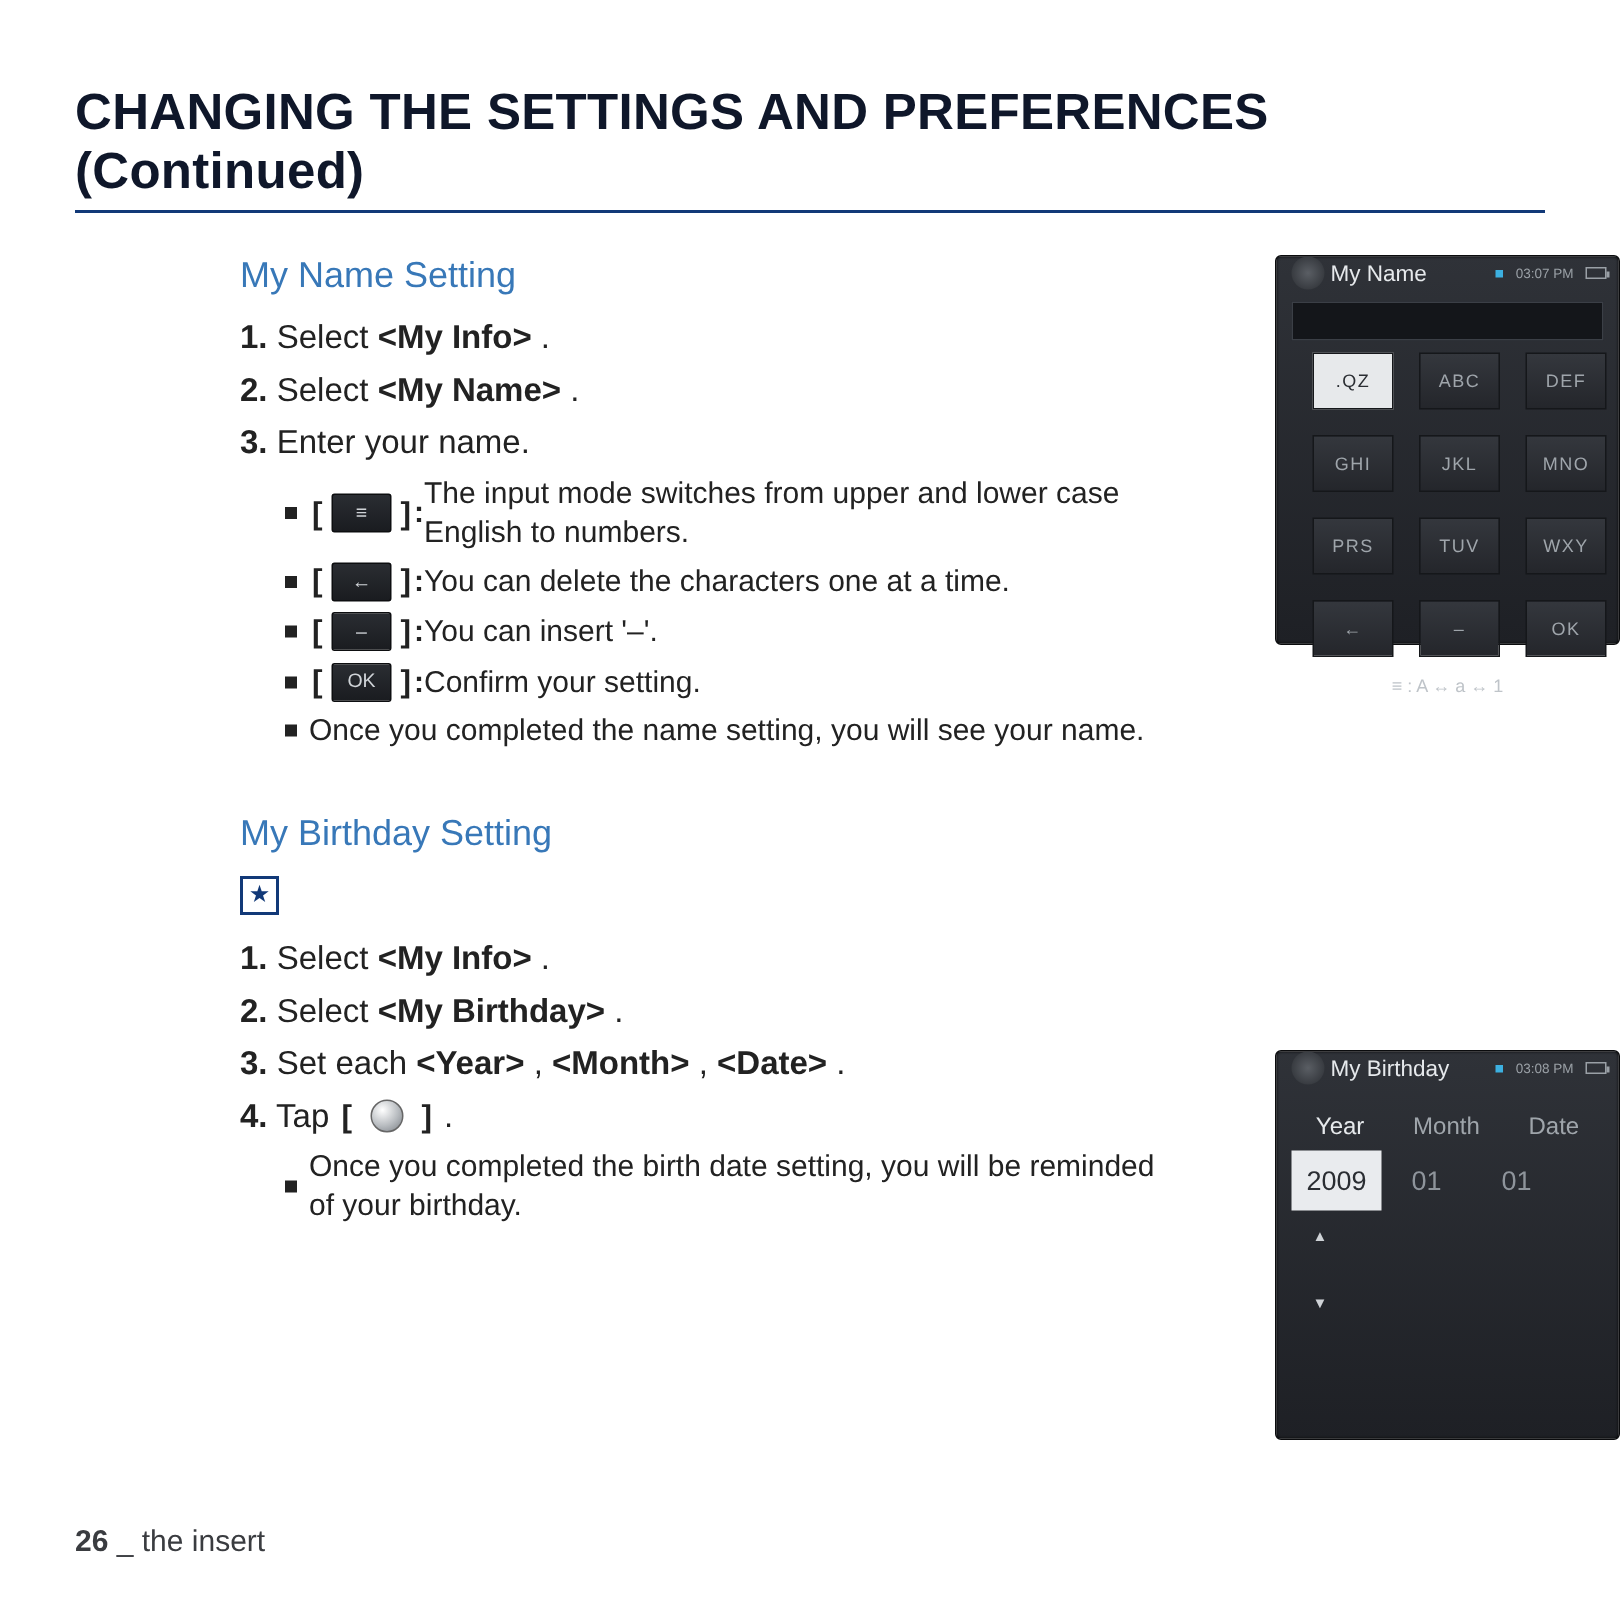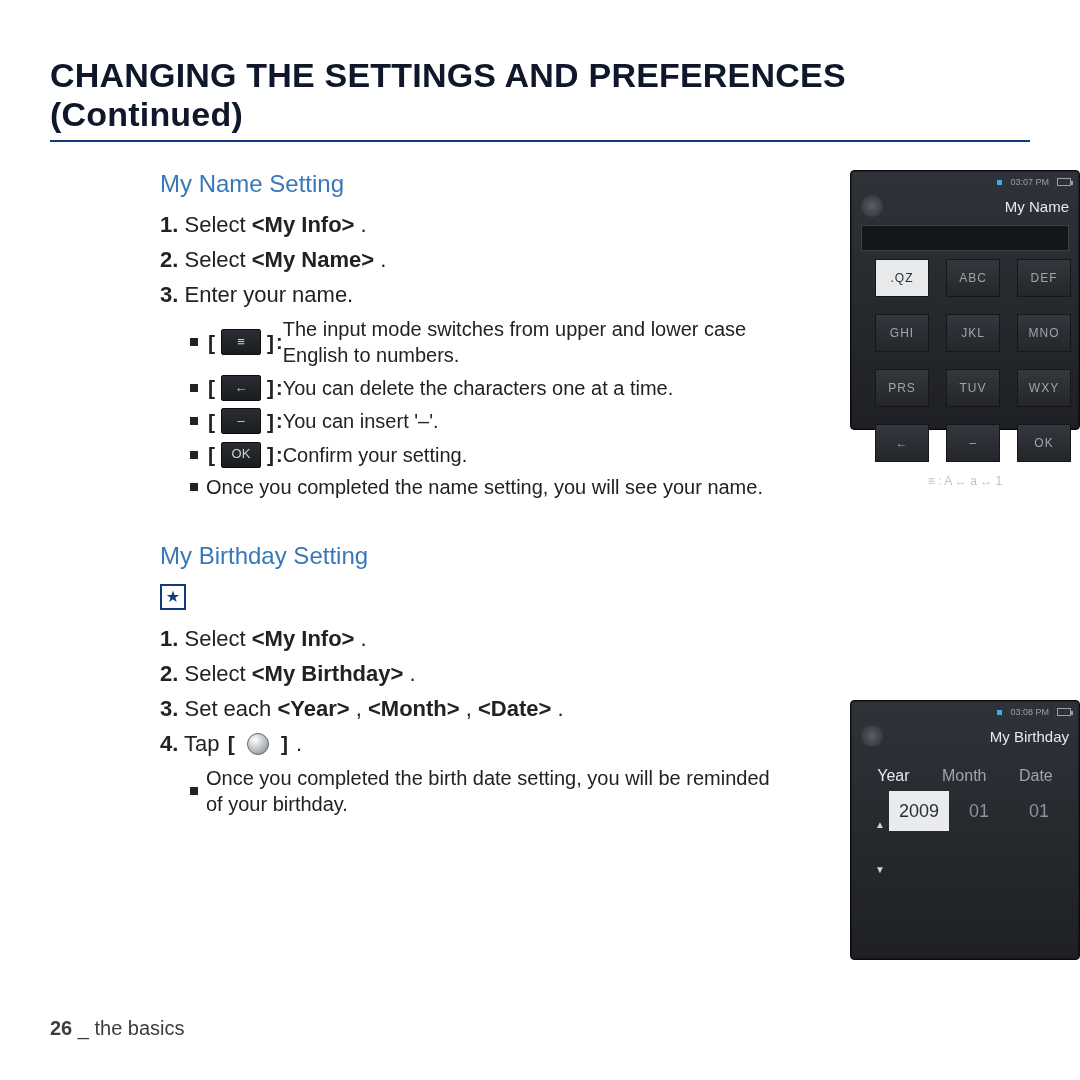"My Name" .phone-header { gap: 24px -> 4px; justify-content: space-between -> none; padding: 24px 10px 4px 10px -> 0 10px 4px 10px }
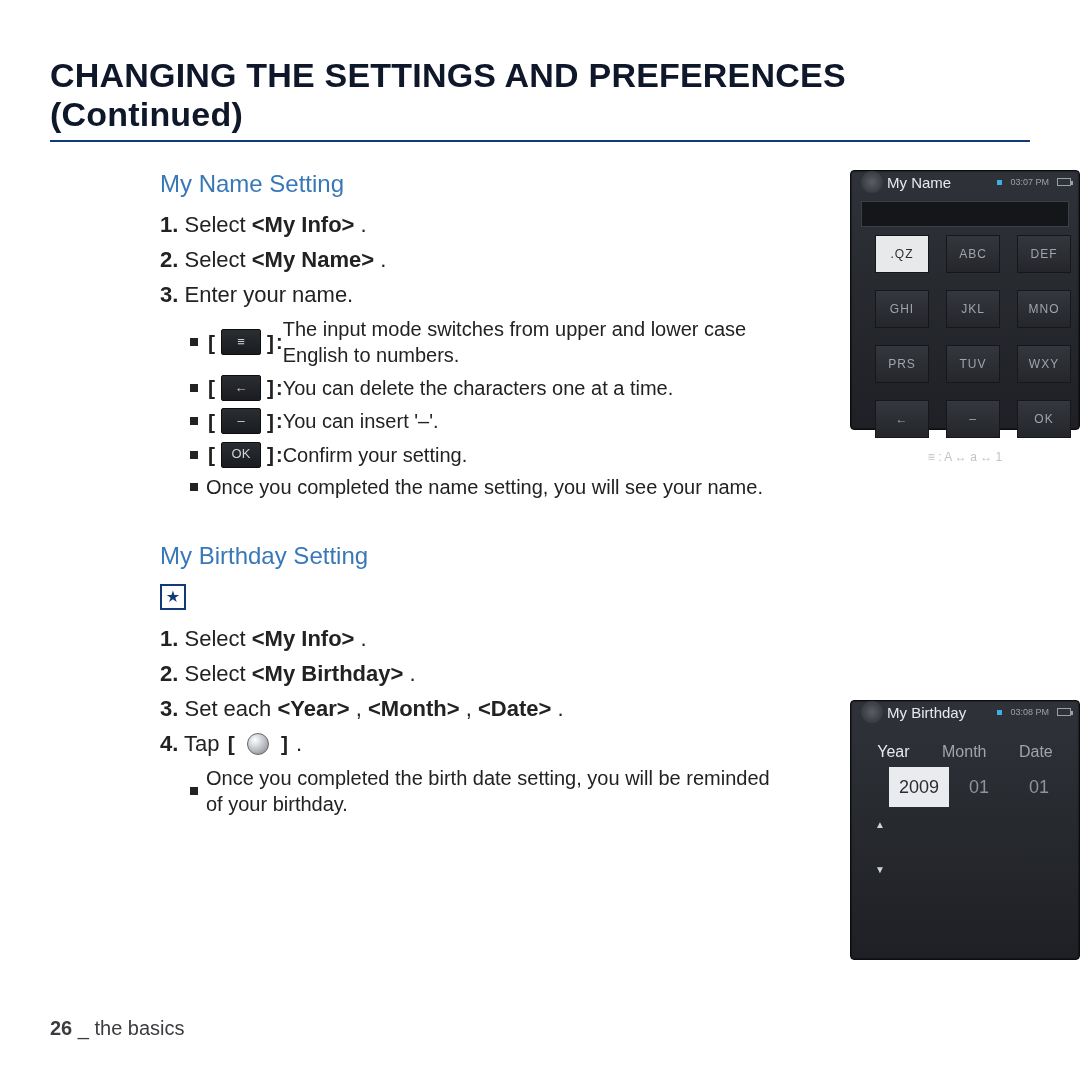"2009" .bd-vals { justify-content: flex-end -> flex-start }
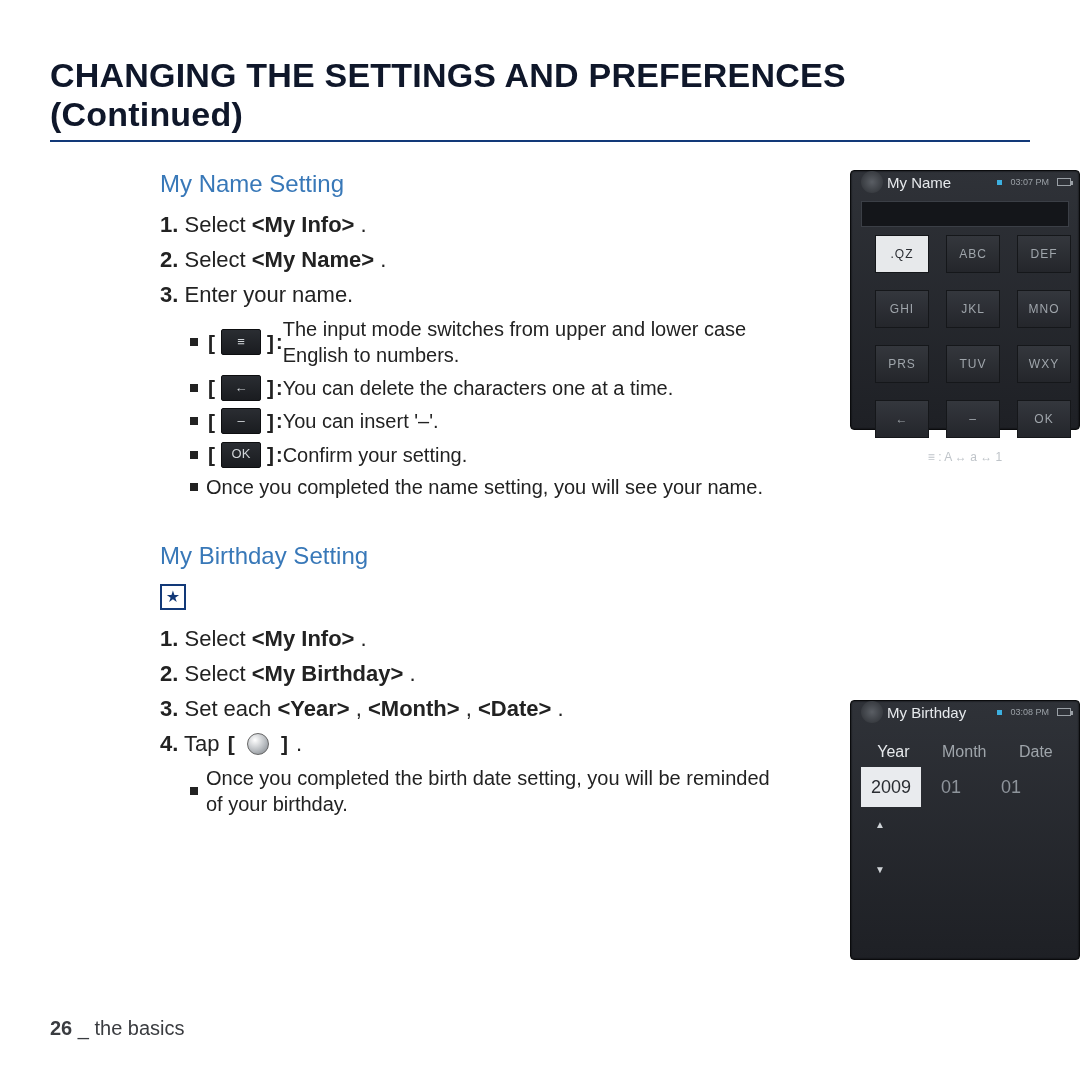"the basics" span { text: basics -> insert }
